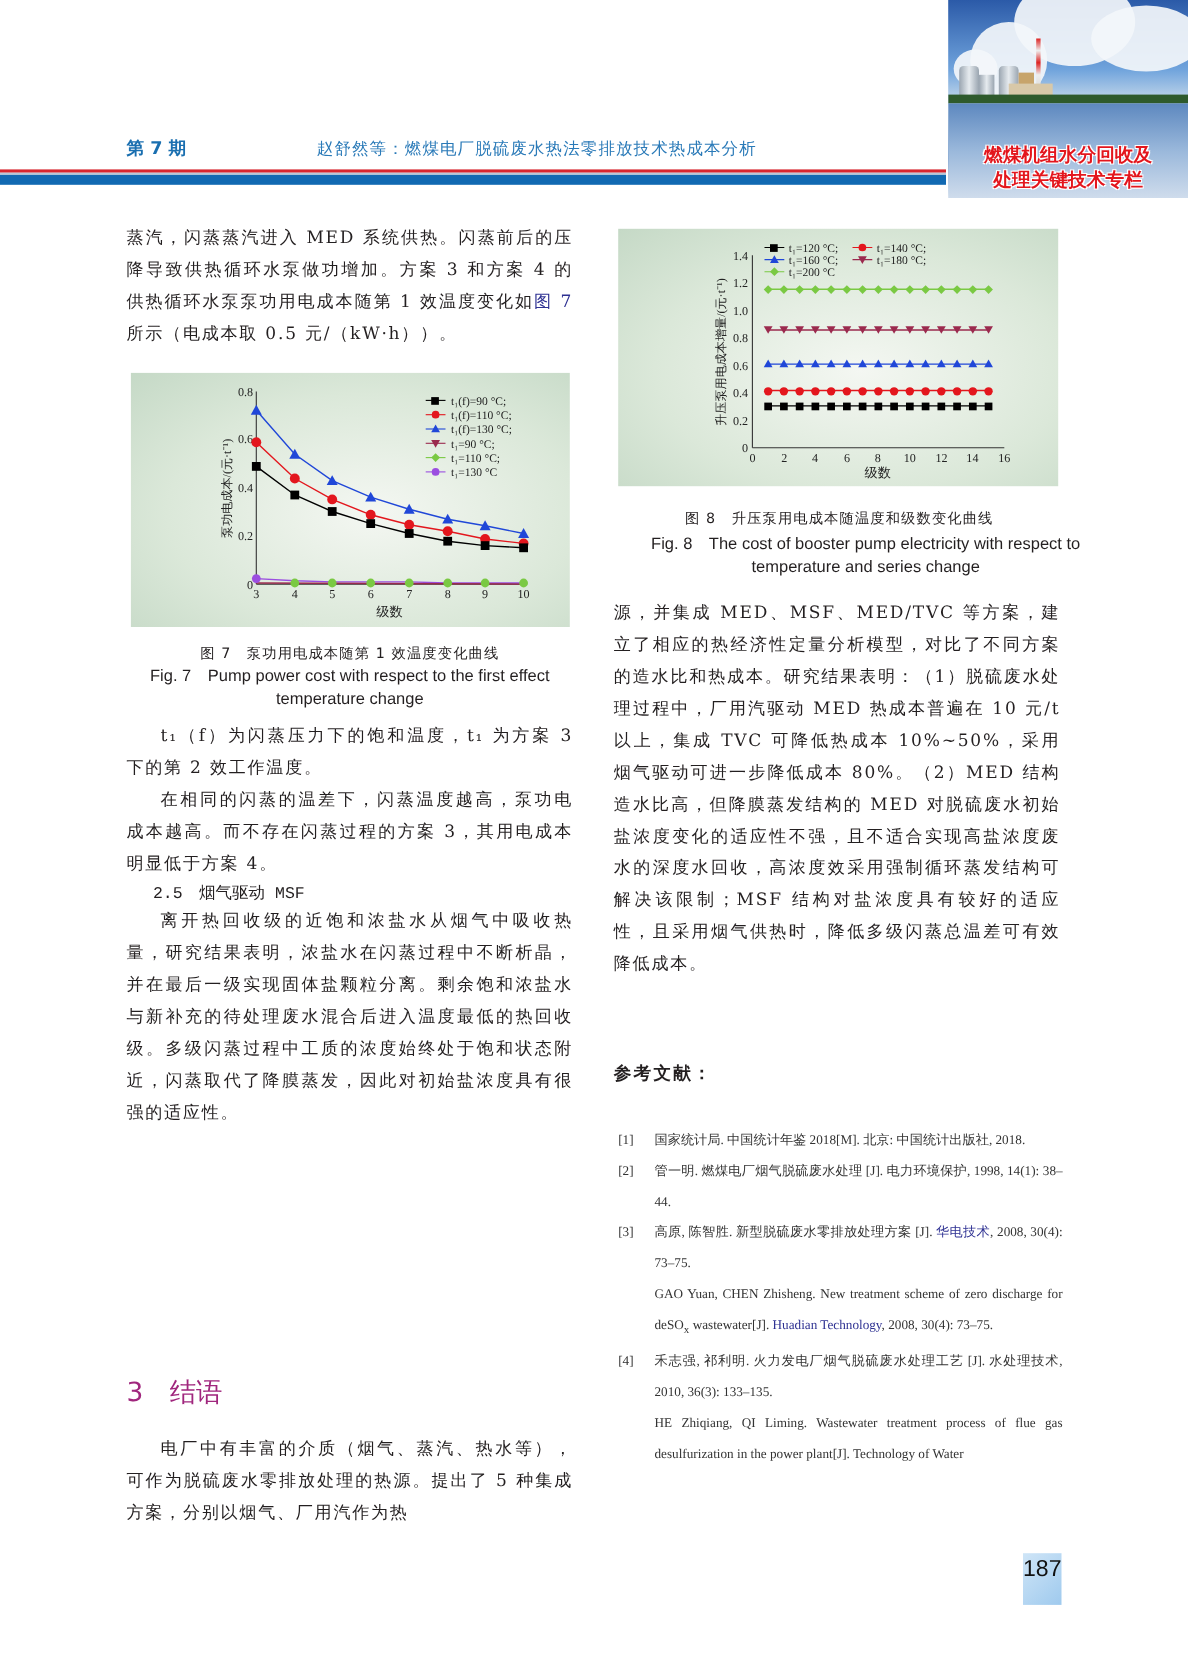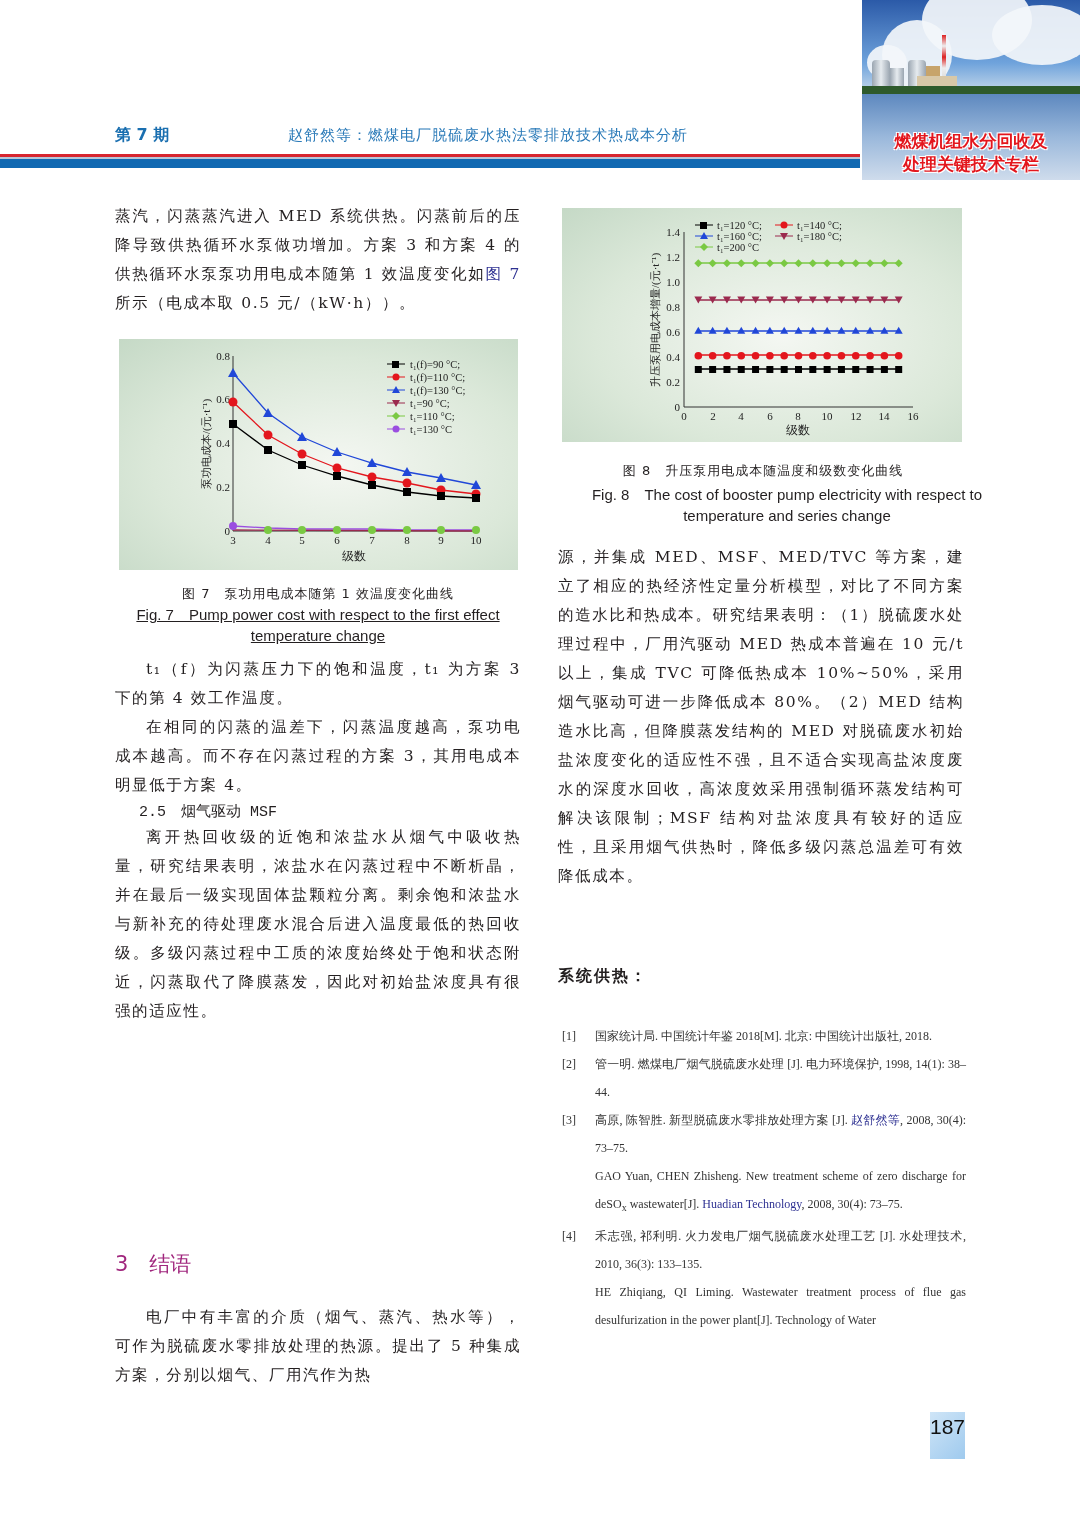"Fig. 7 Pump power cost" div.cap-en { text-decoration: underline -> none }
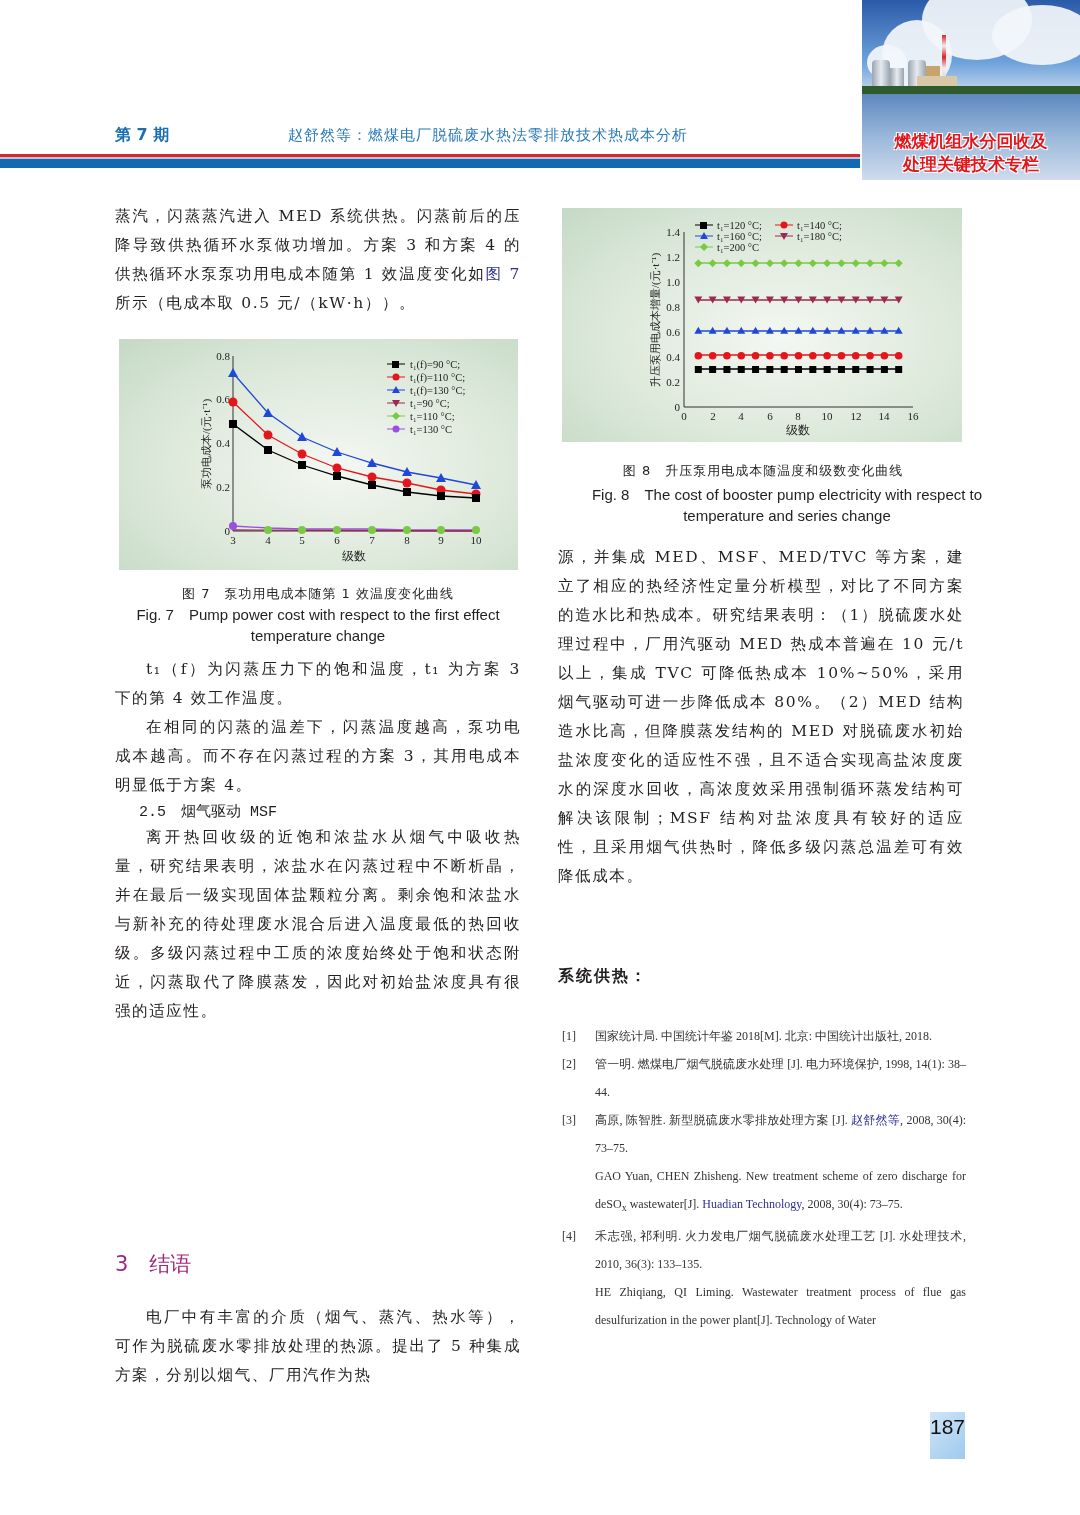"t₁（f）为闪蒸压力下的饱和温度，t₁ 为方案 3 下的第 4" p.indent { text: 4 -> 2 }
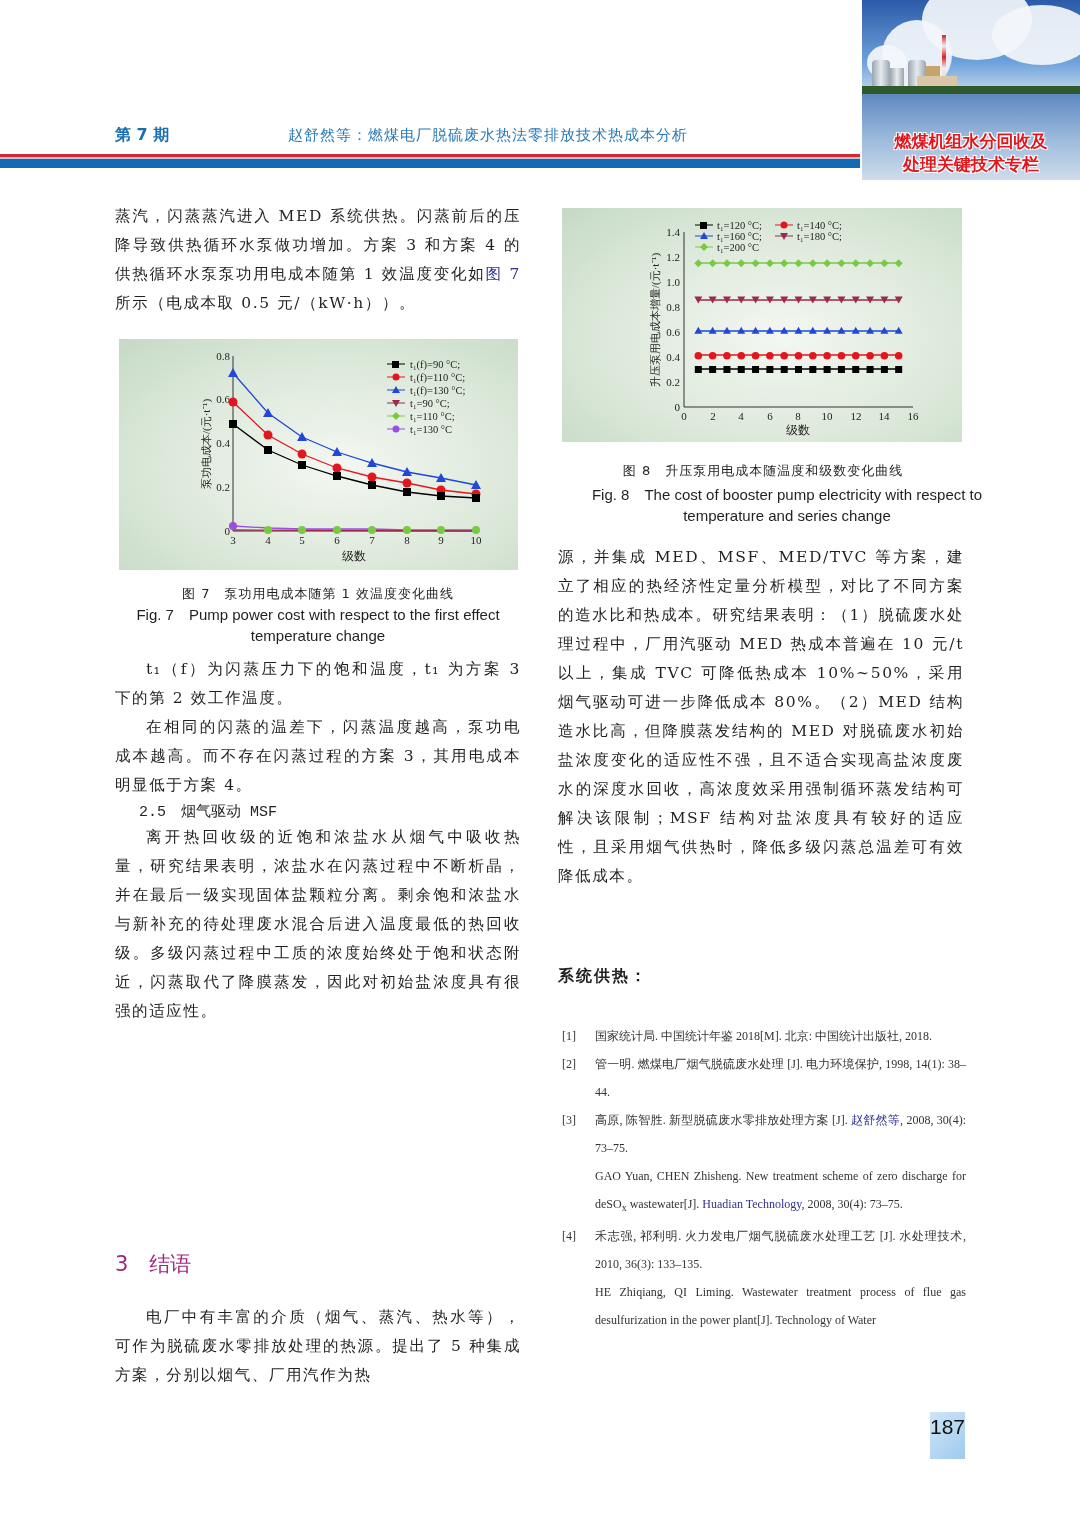"系统供热：" div.ref-h { text: 系统供热 -> 参考文献 }
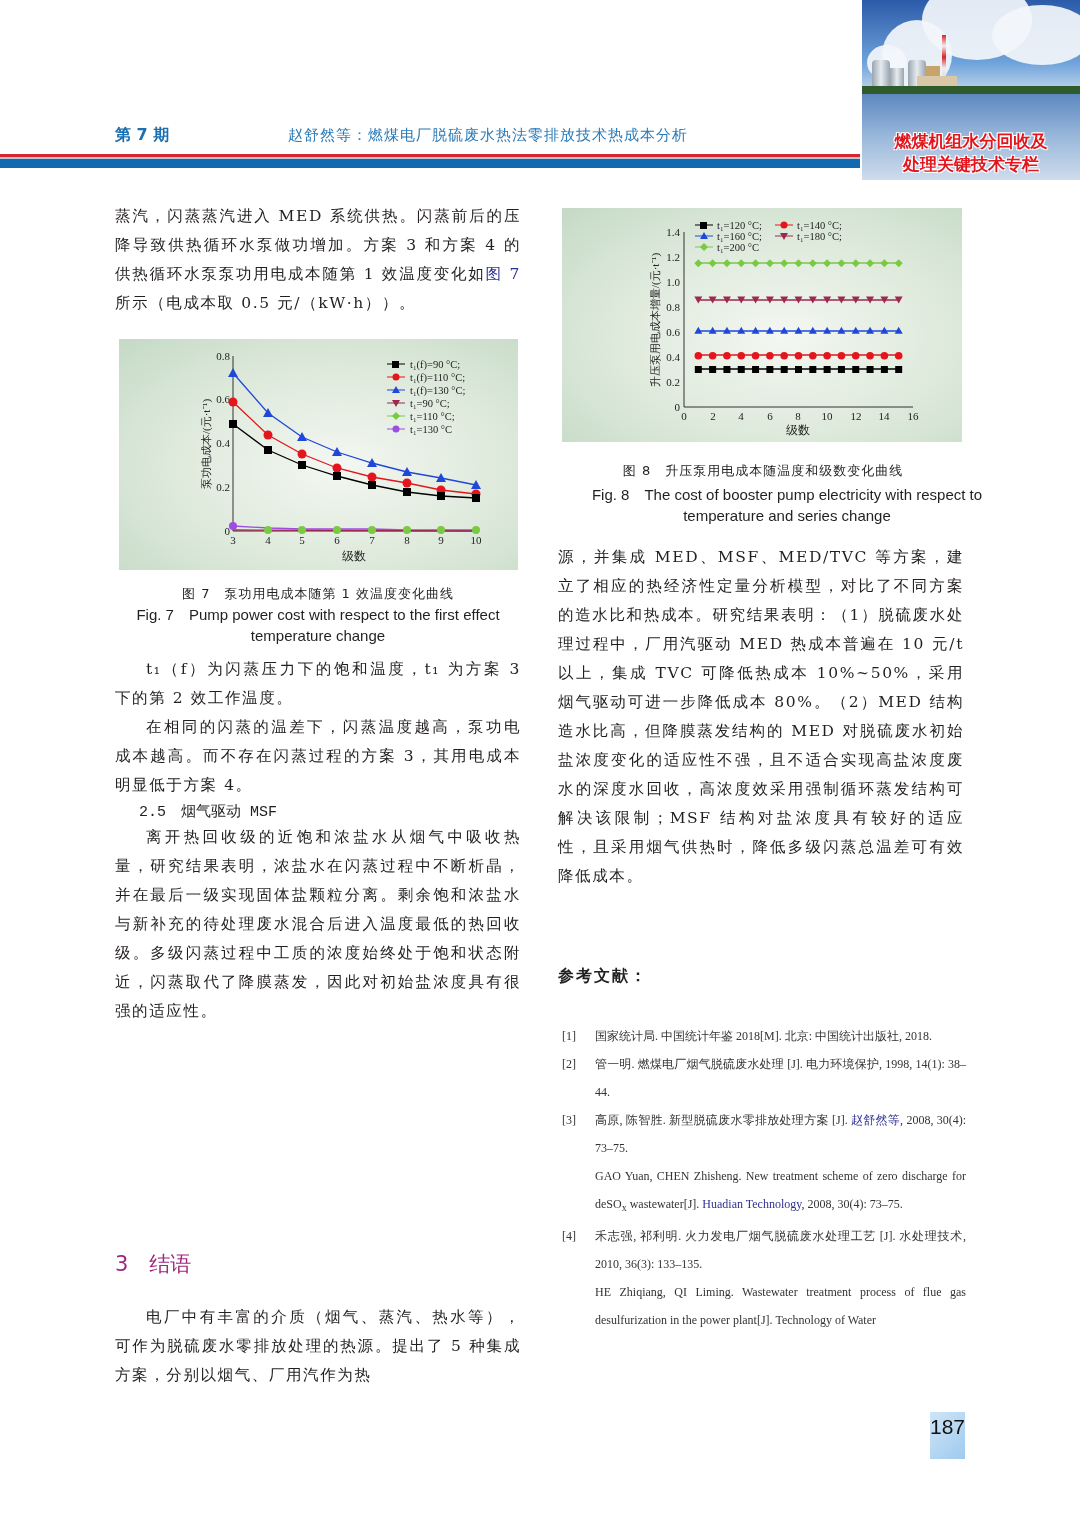"赵舒然等" span.link { text: 赵舒然等 -> 华电技术 }
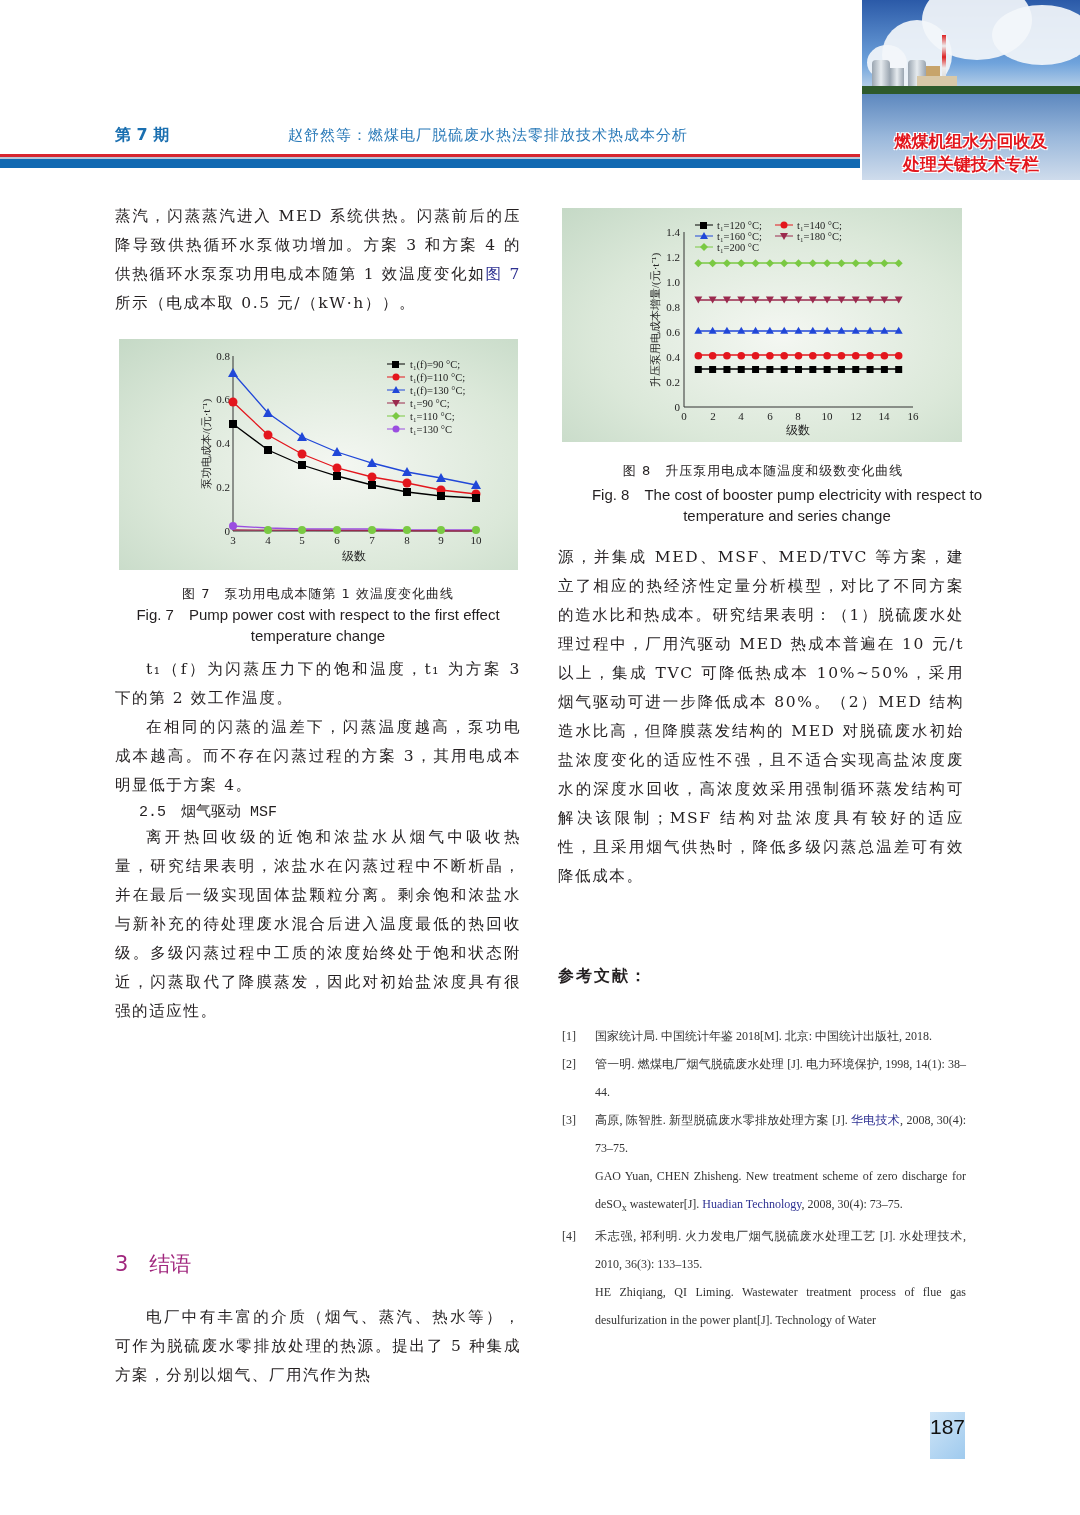"3 结语" .sec-3 { font-size: 21px -> 24px }
